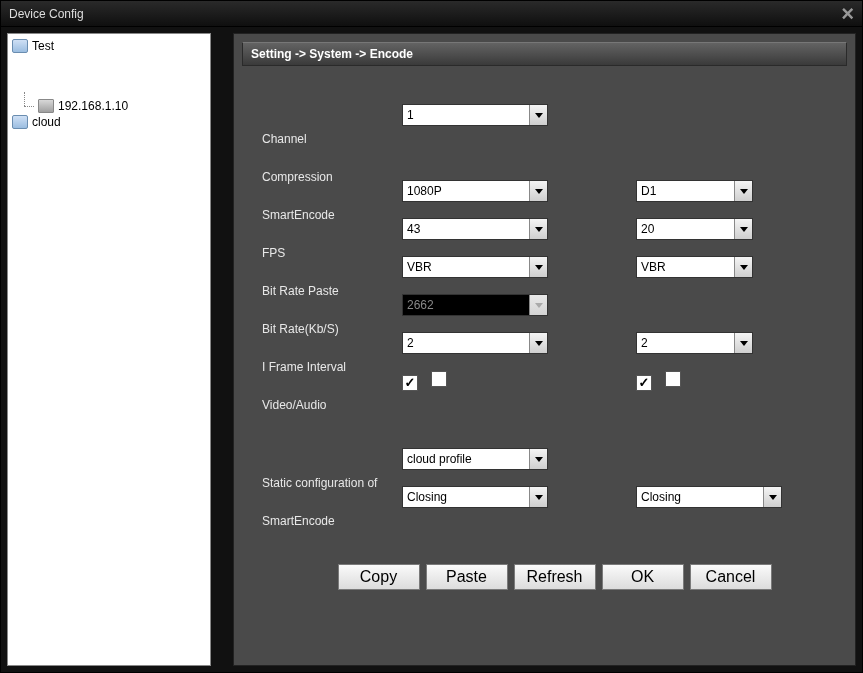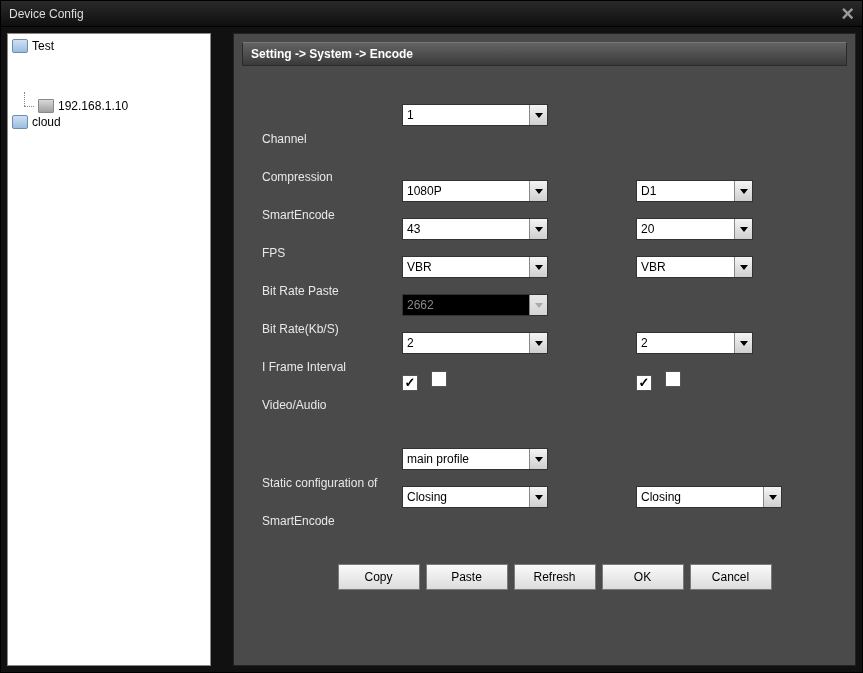"main profile" span { text: main -> cloud }
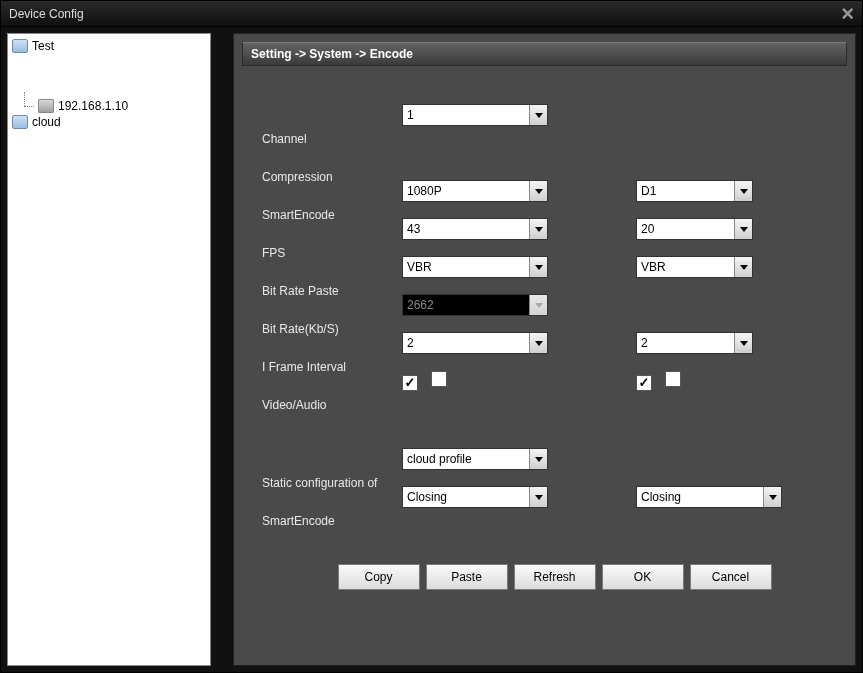"Copy" .btn { font-size: 12px -> 16px }
